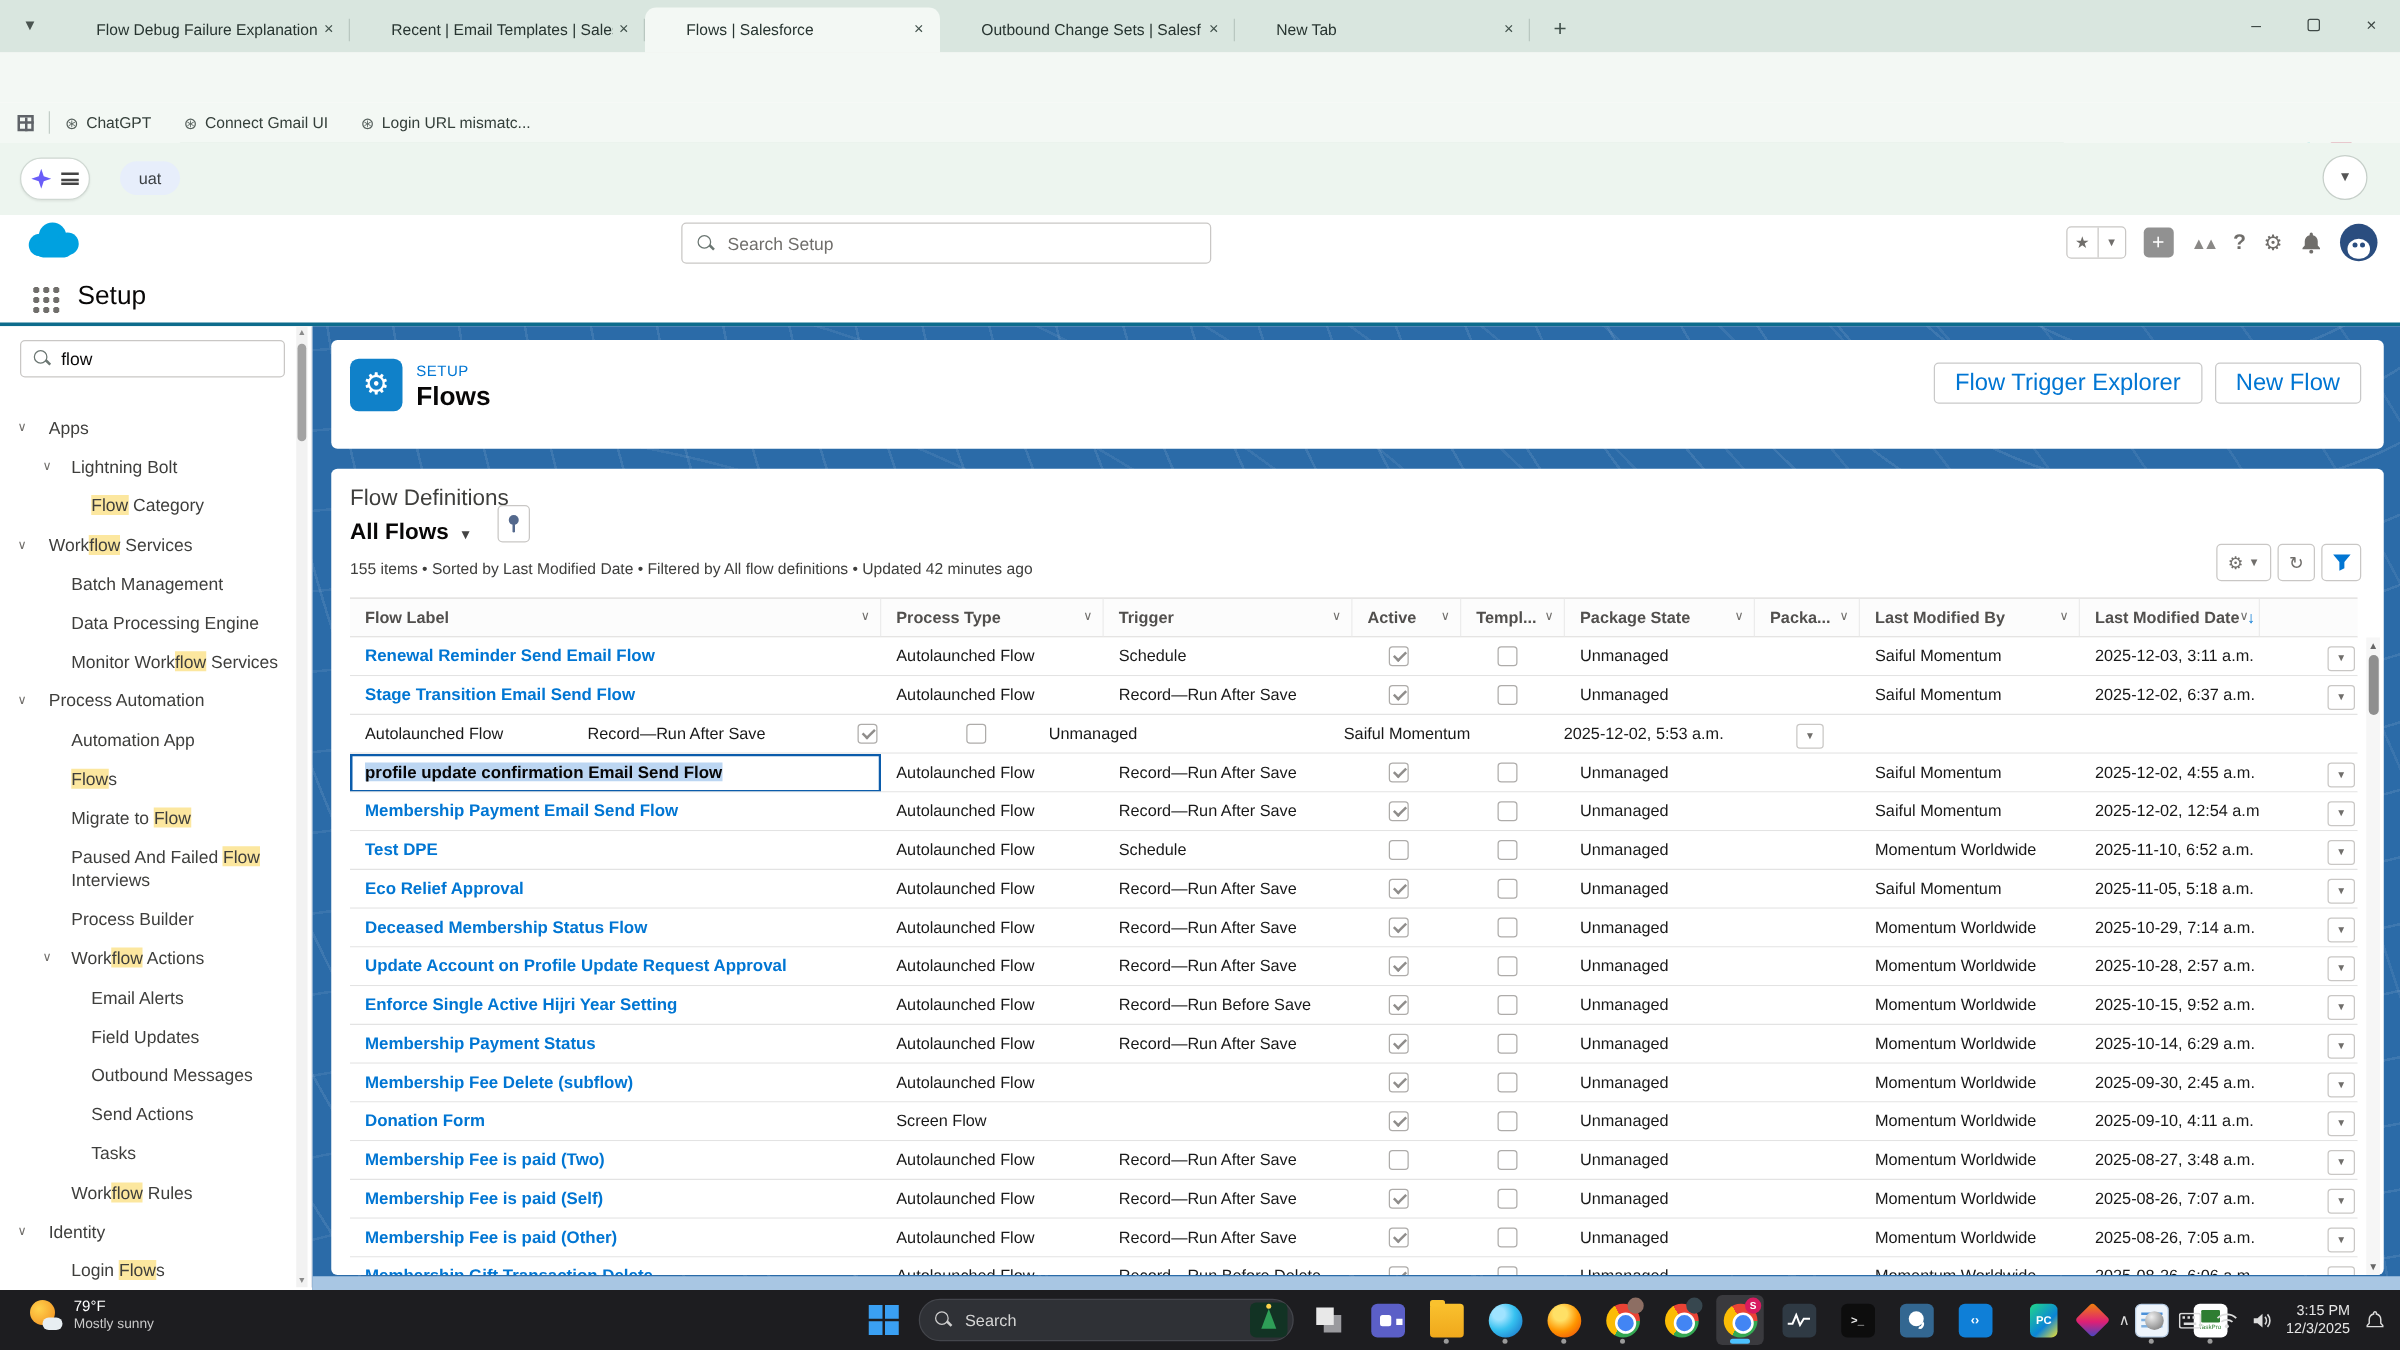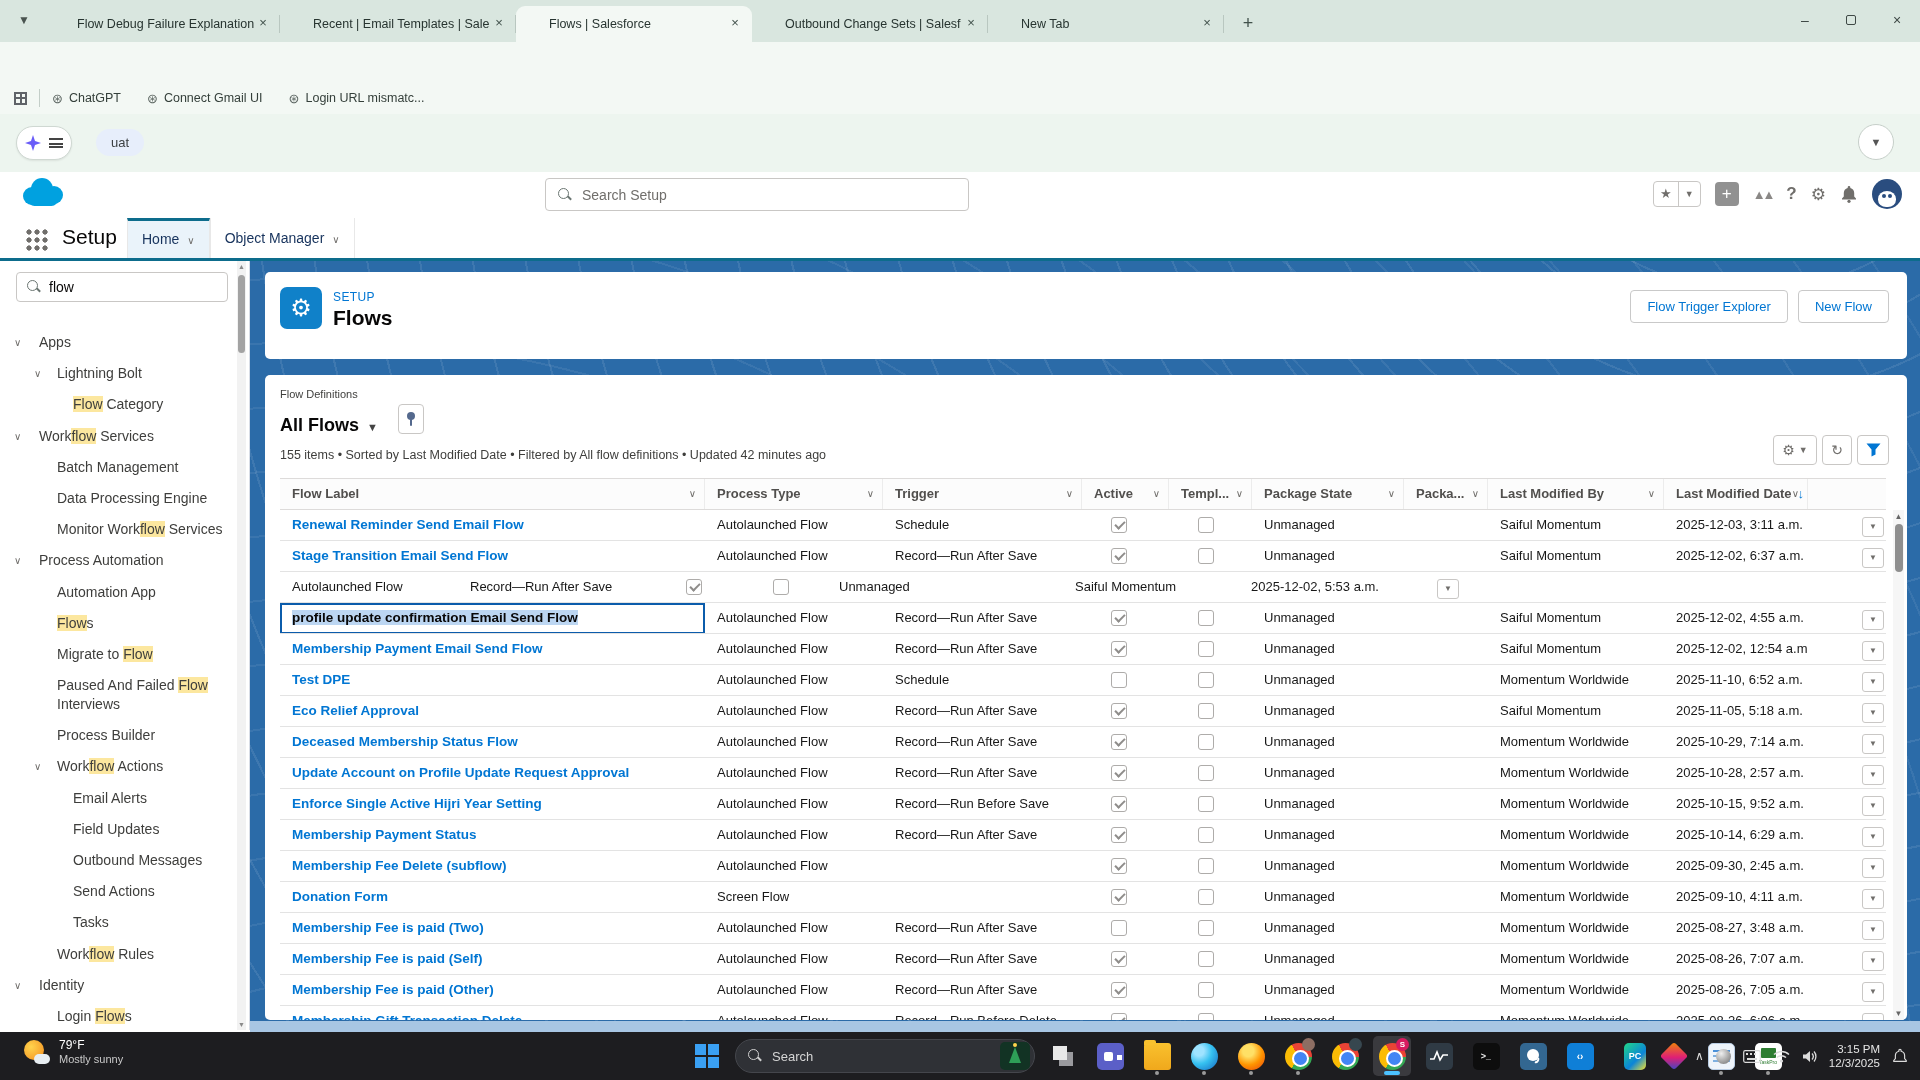"Home ∨" div.navtabs { html: <div> <div> <span>Home</span><span>∨</span> </div> <div> <span>Object Manager</span><span>∨</span> </div> </div> -> none }
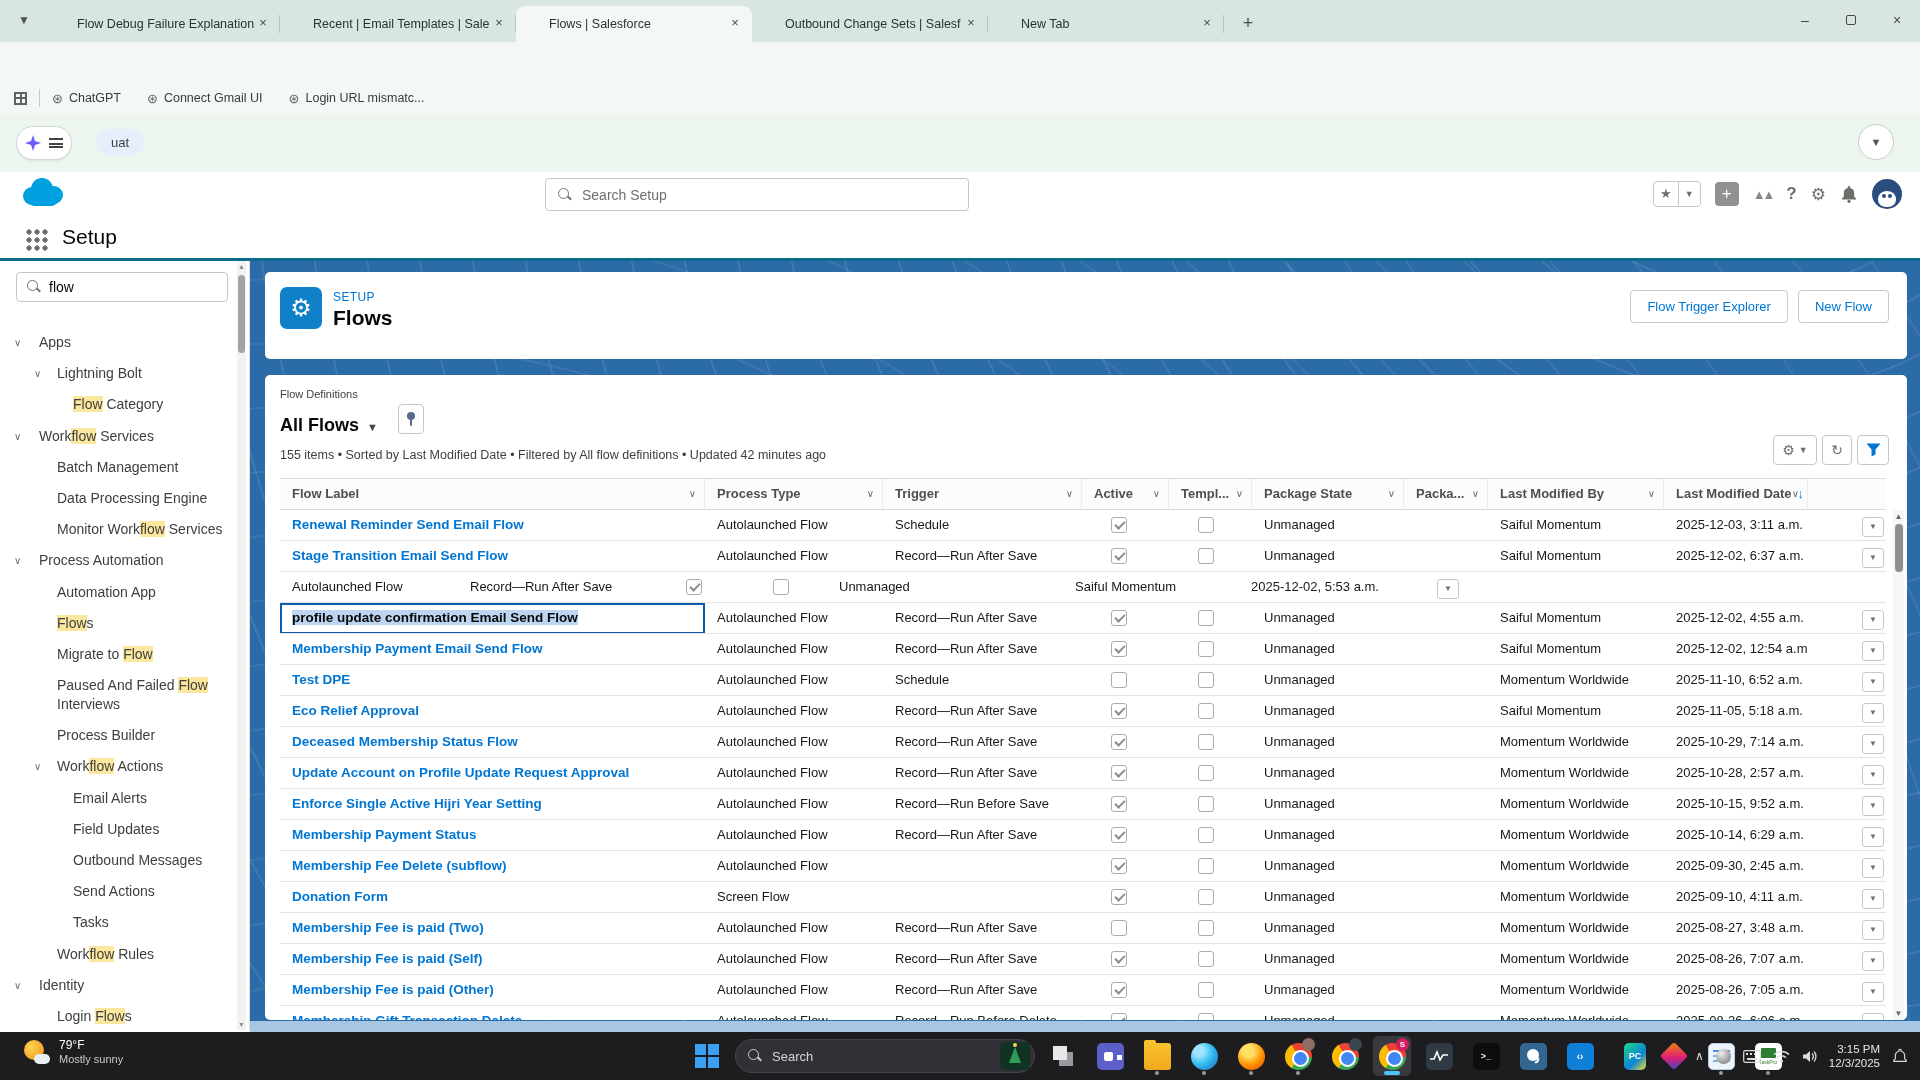"Flow Trigger Explorer" .sfbtn { font-size: 13px -> 19px }
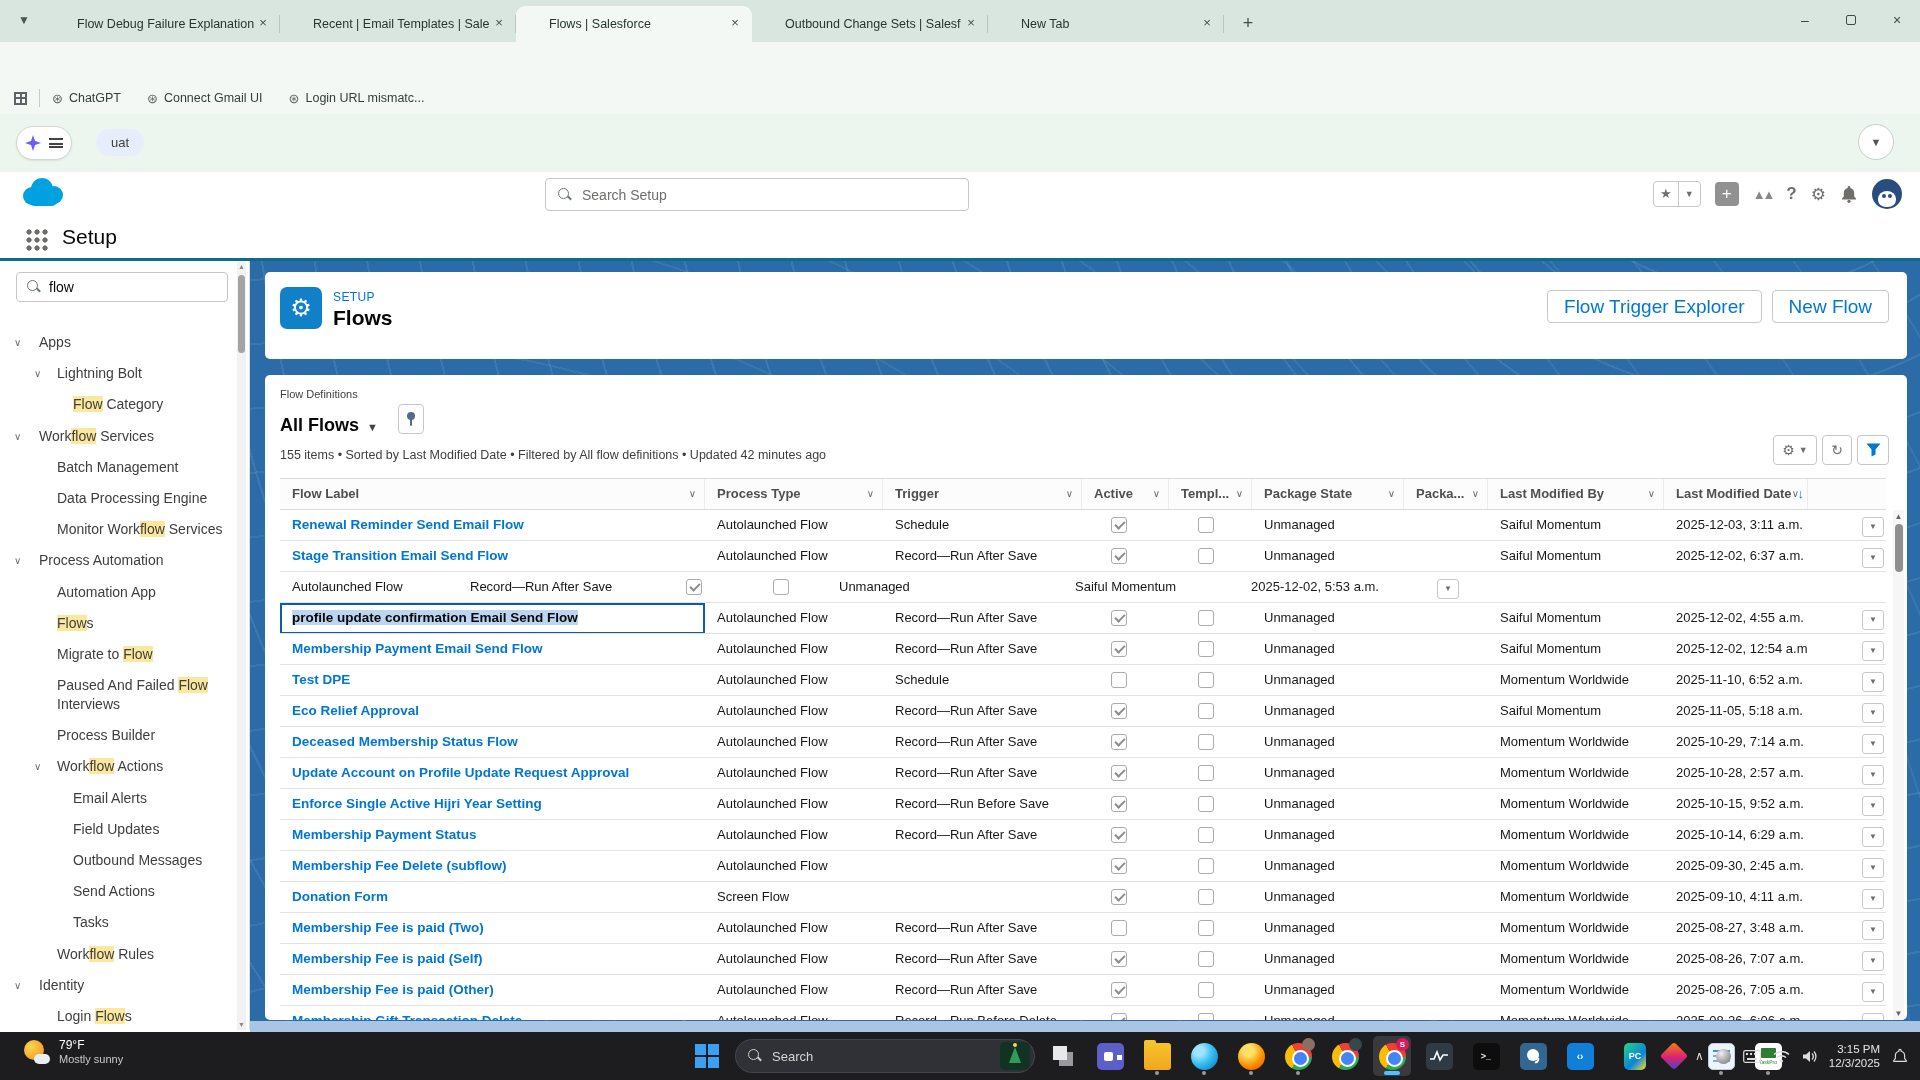"Flow Definitions" .entity { font-size: 11px -> 18px }
